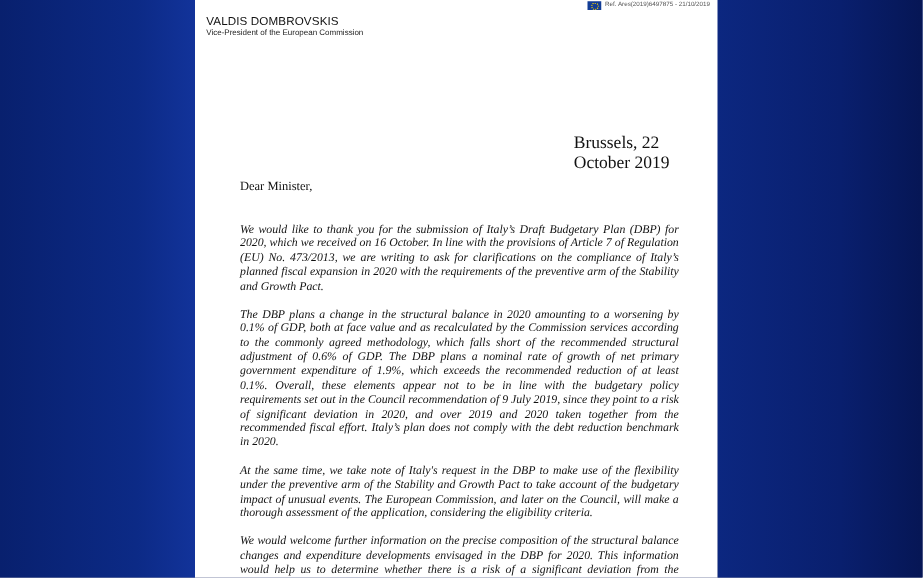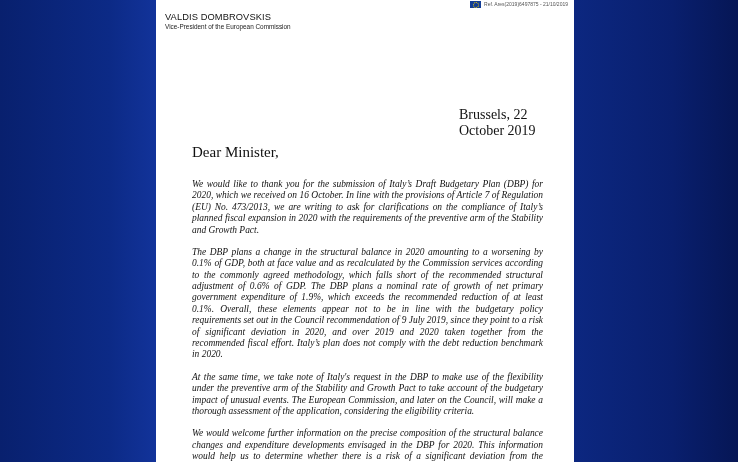"Dear Minister," .salutation { font-size: 15px -> 10px }
